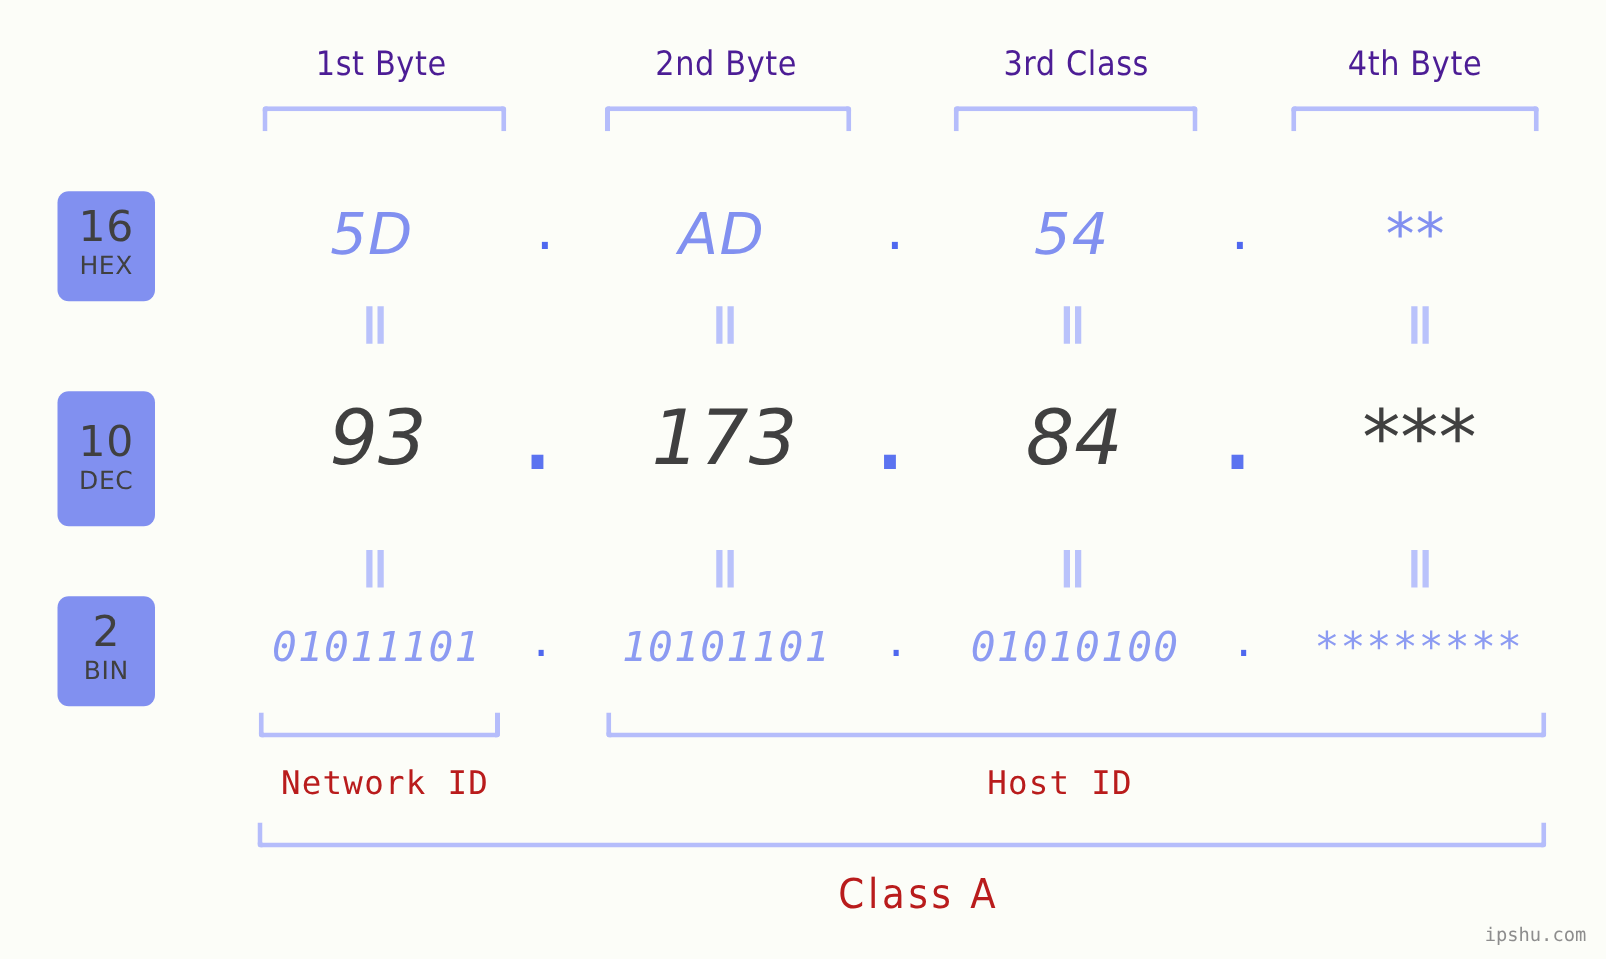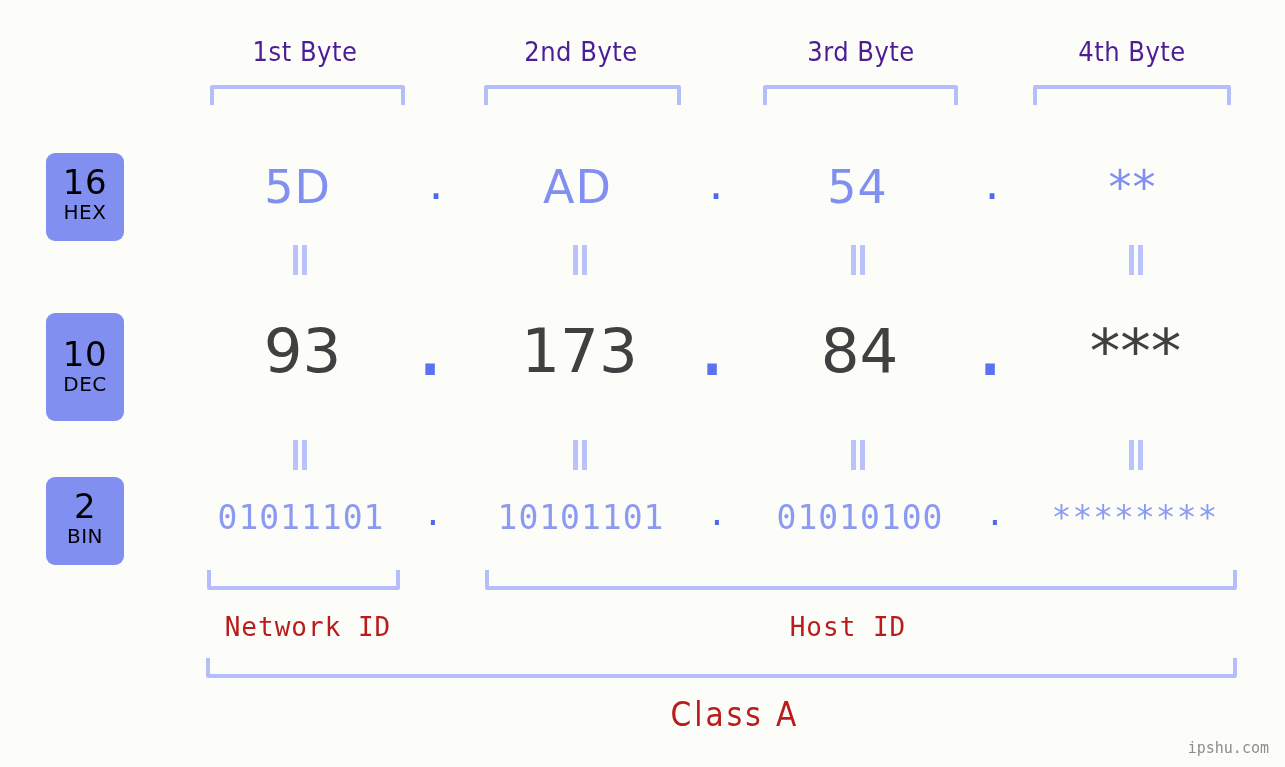"3rd Byte" div.byte-head { text: Byte -> Class }
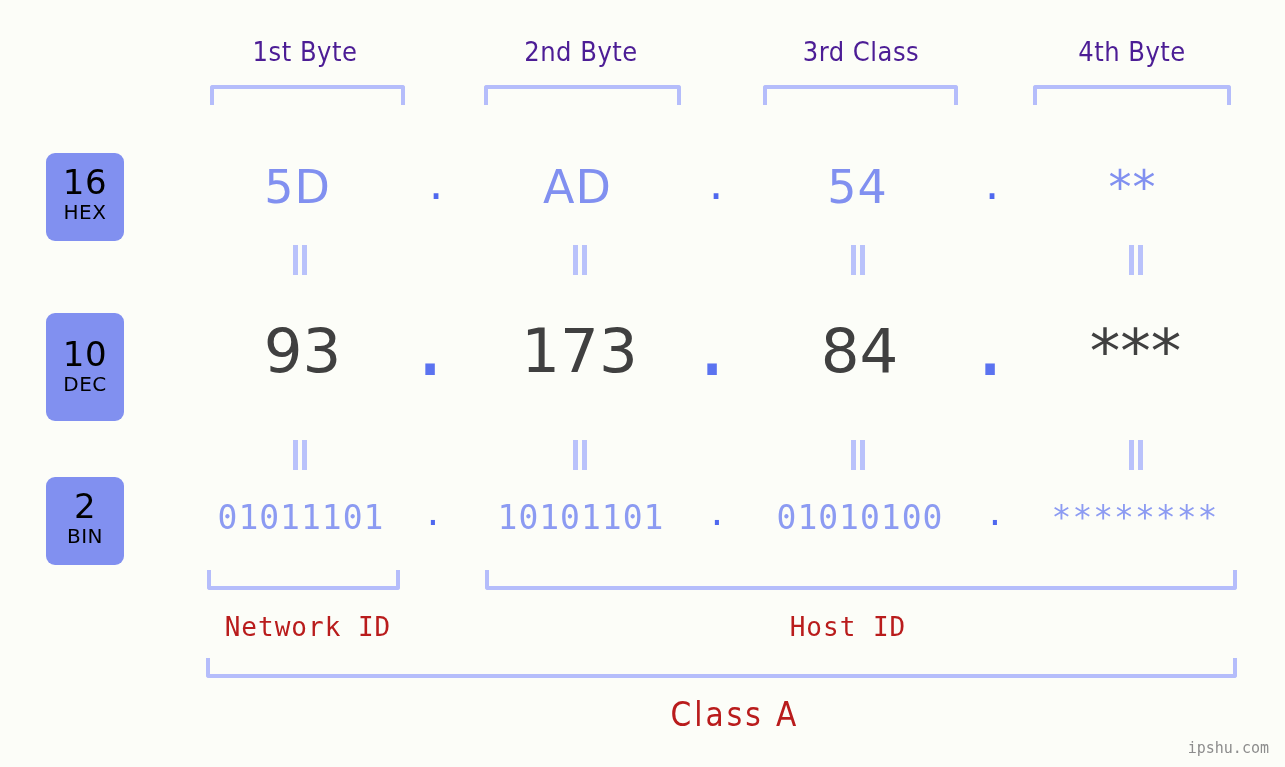"16" .badge { color: #000000 -> #404040 }
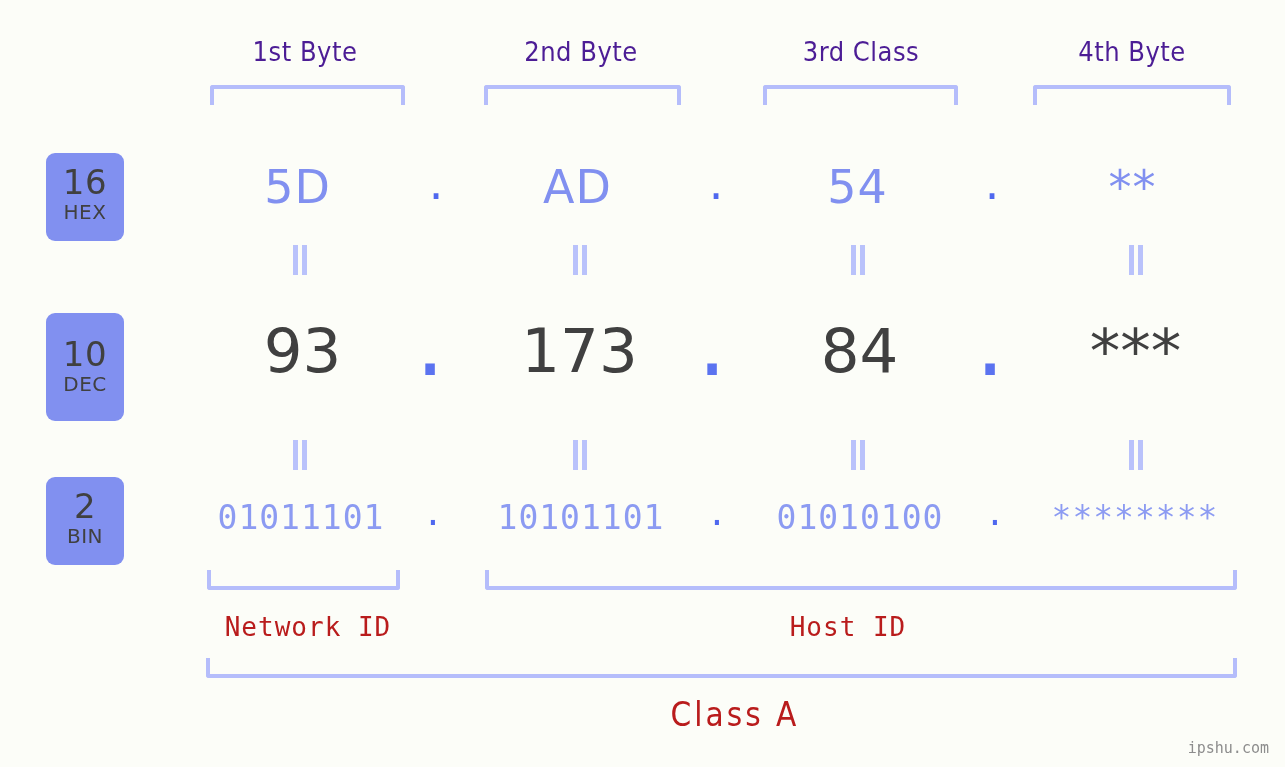"5D" .cell { font-style: none -> italic }
